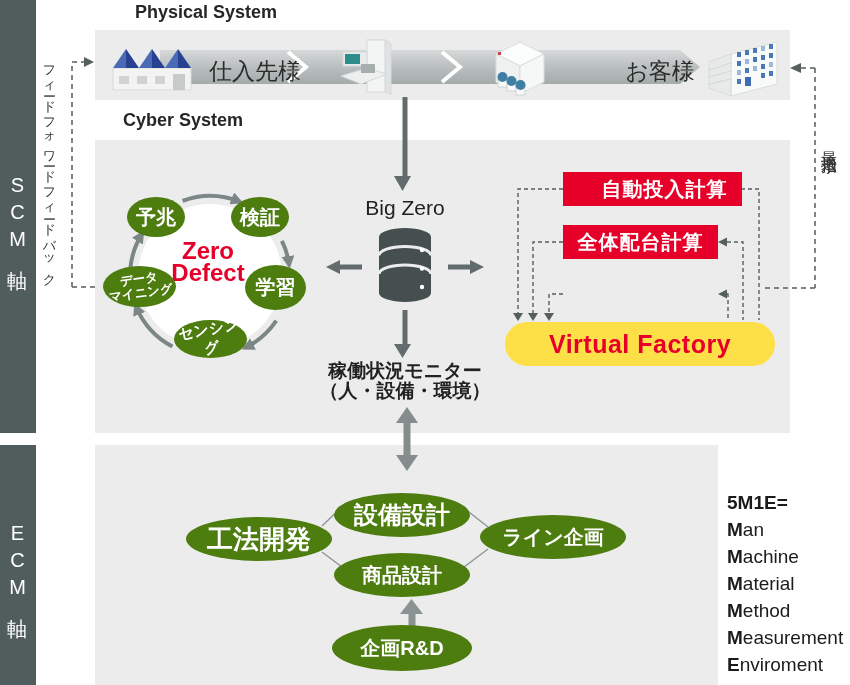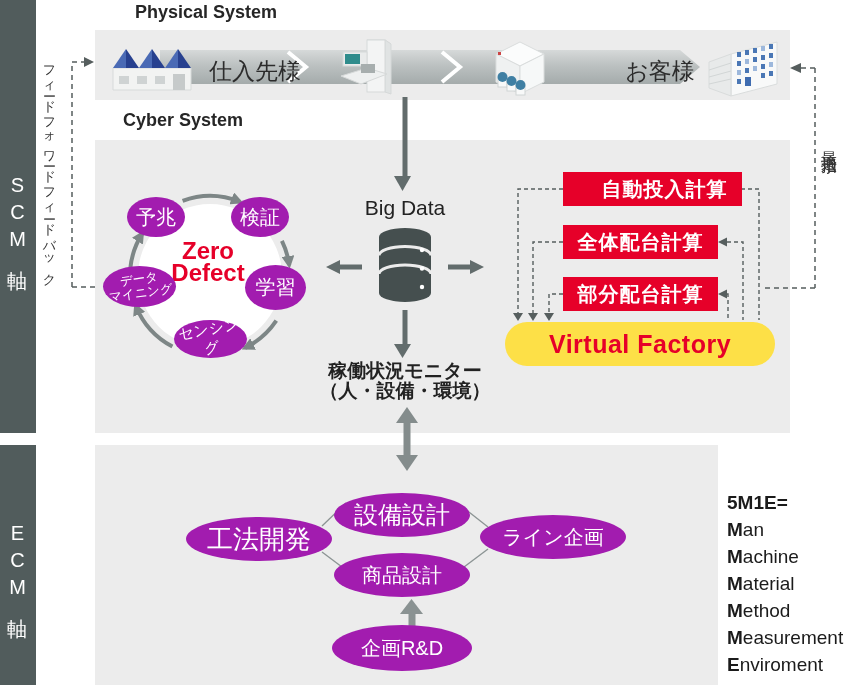"予兆" .ellipse { background: #a21caf -> #4d7c0f; font-weight: 400 -> 700 }
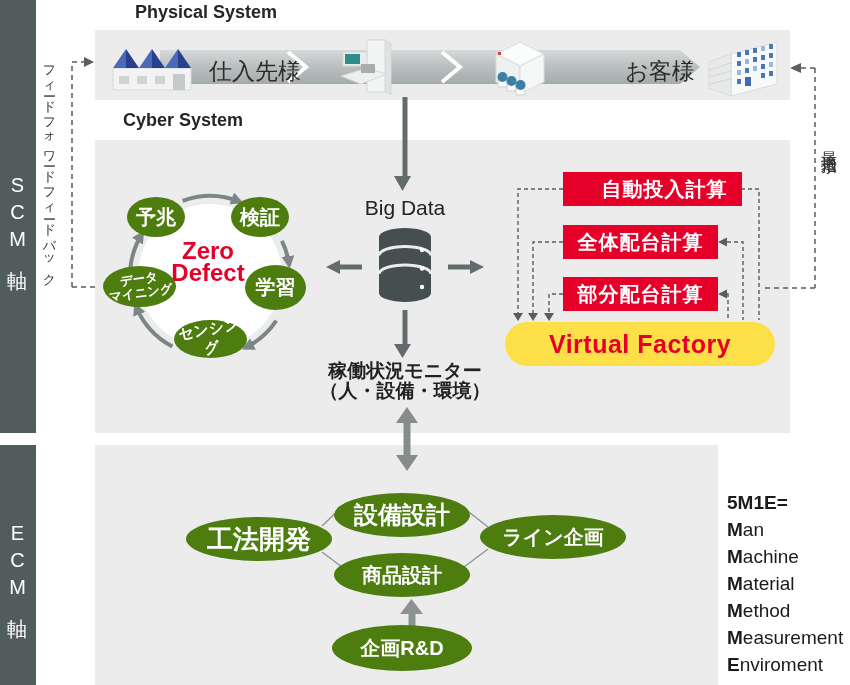"Big Data" div.center-text { text: Data -> Zero }
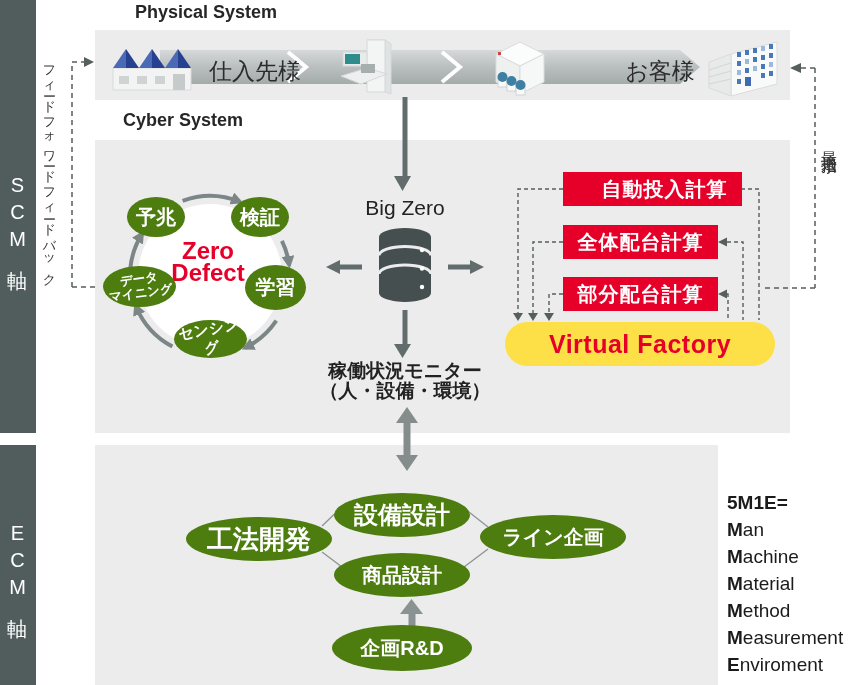"部分配台計算" div.rbox { html: <div>部分配台計算</div> -> none }
